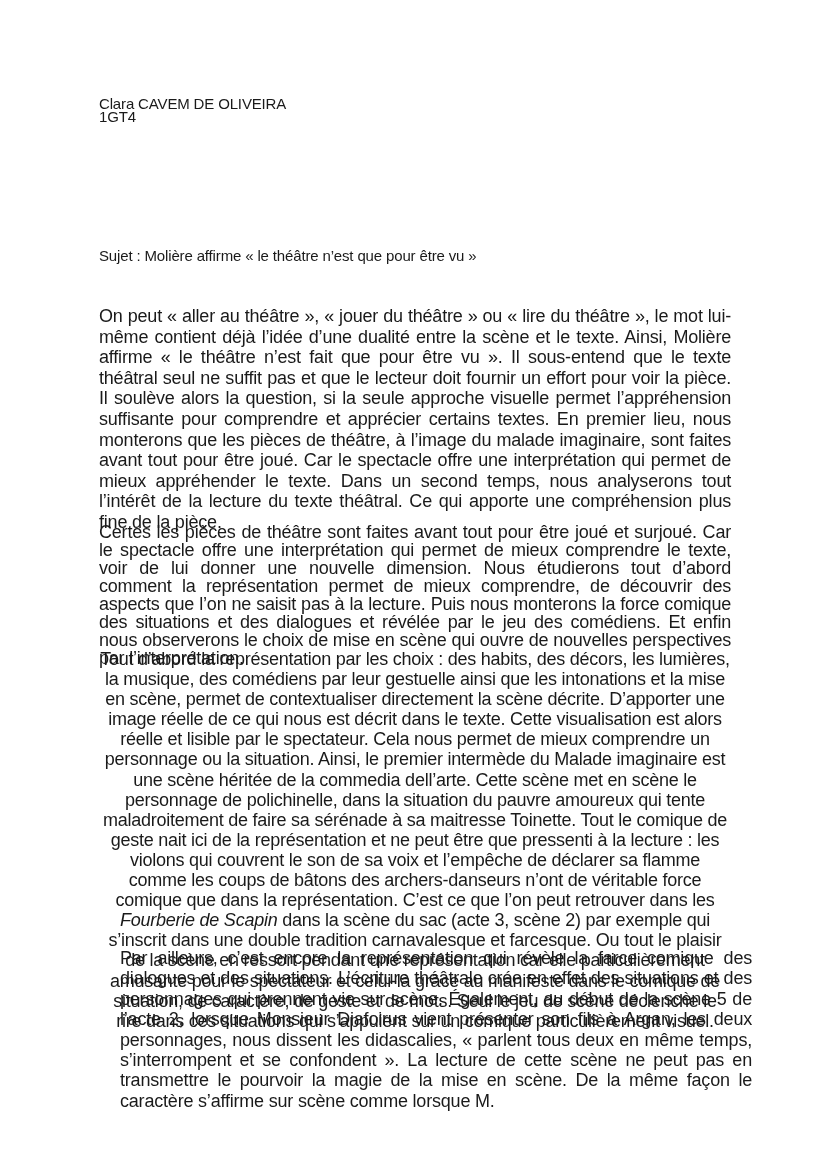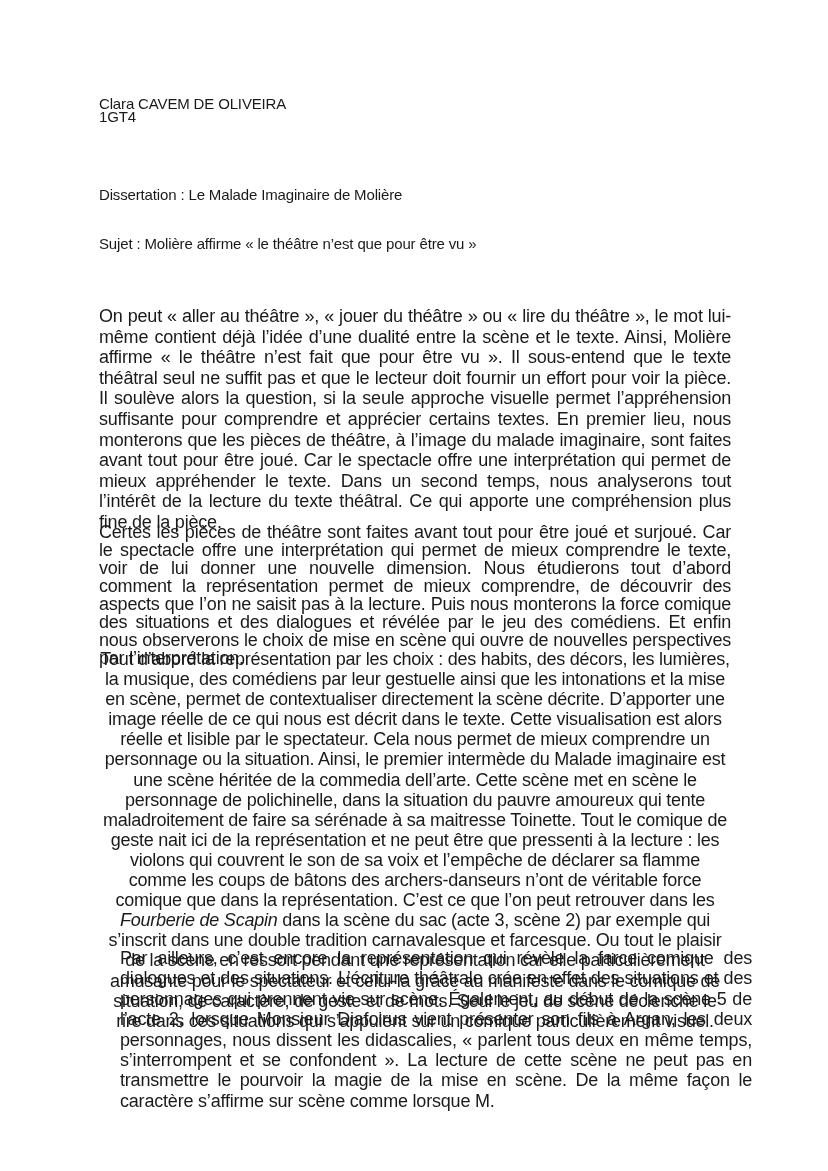"Dissertation : Le Malade Imaginaire" div.line { html: <div>Dissertation : Le Malade Imaginaire de Molière</div> -> none }
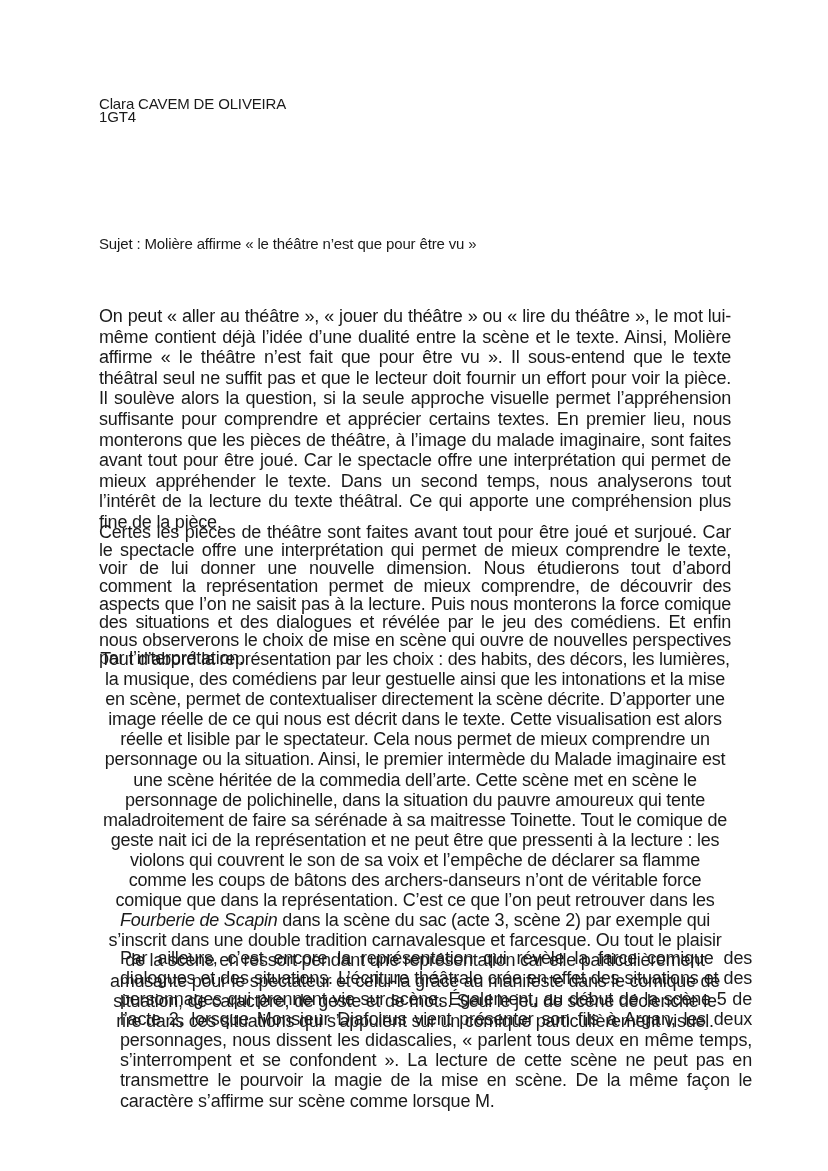"Sujet : Molière affirme «" div.line { top: 236px -> 248px }
